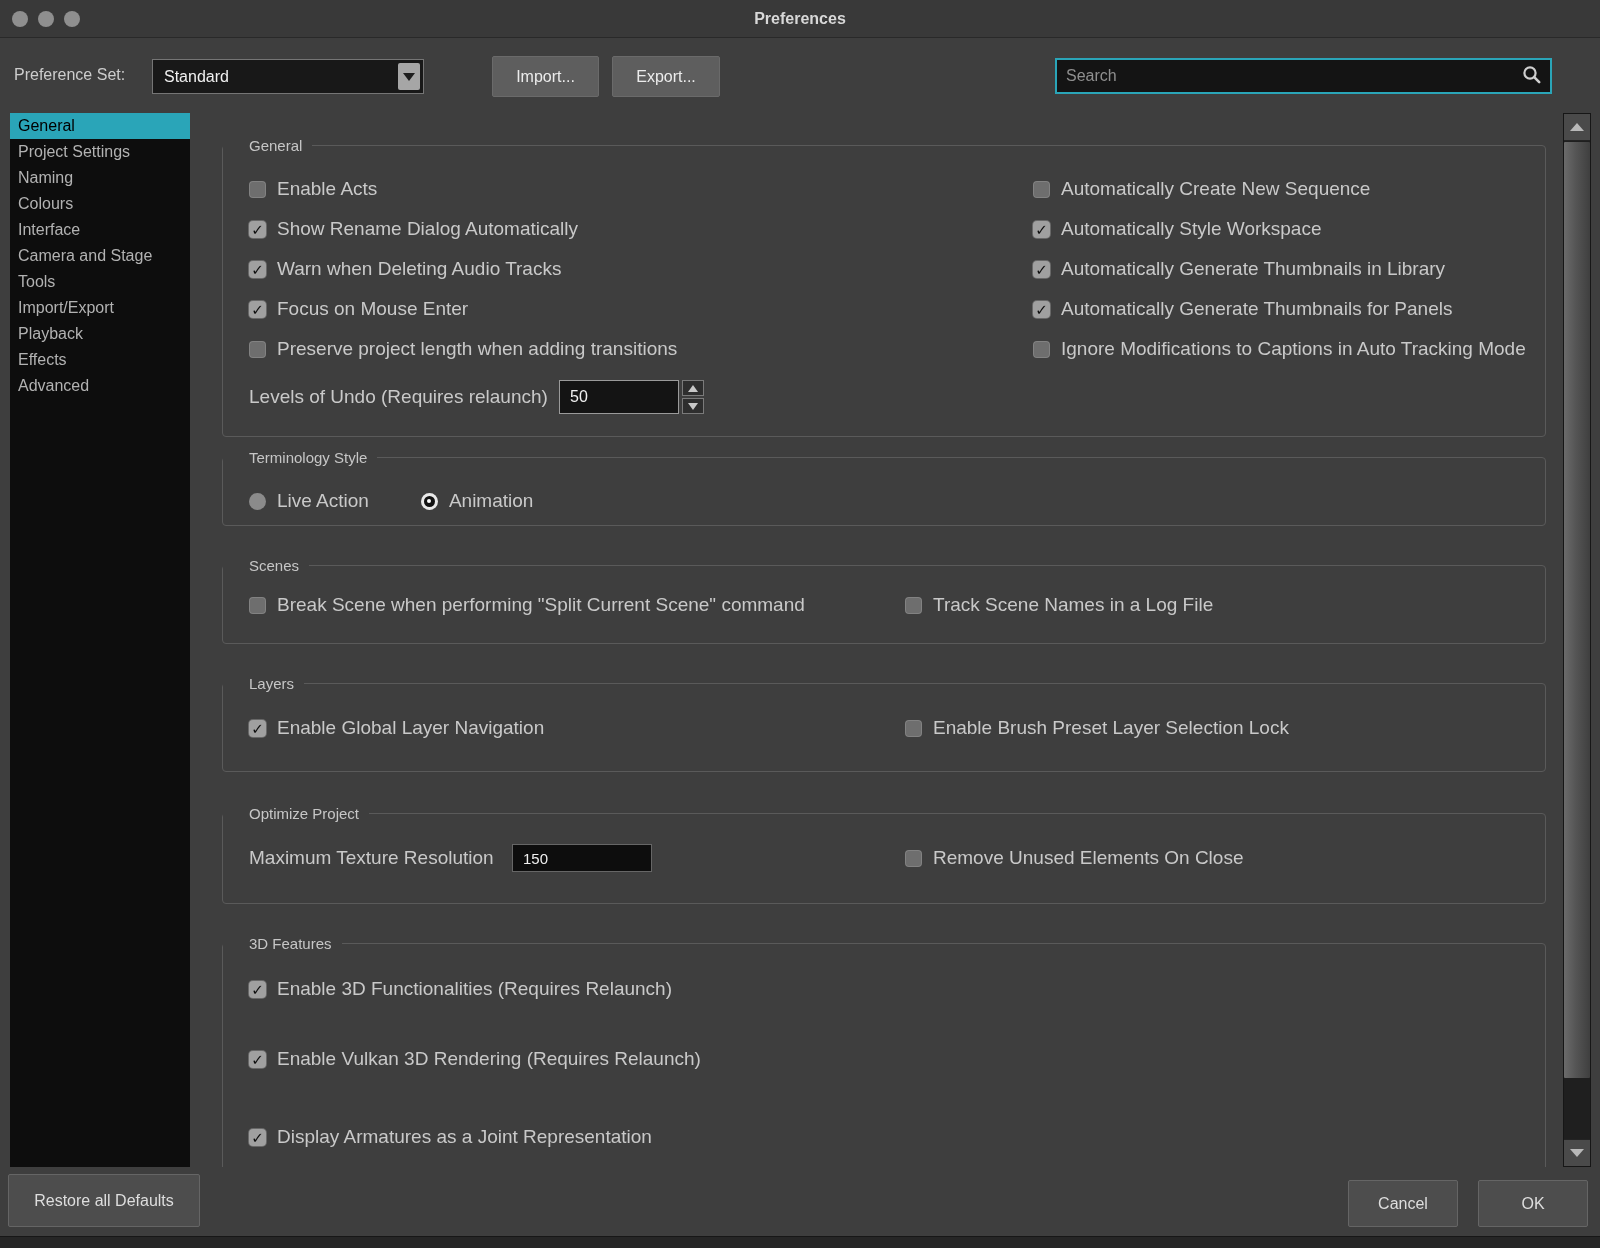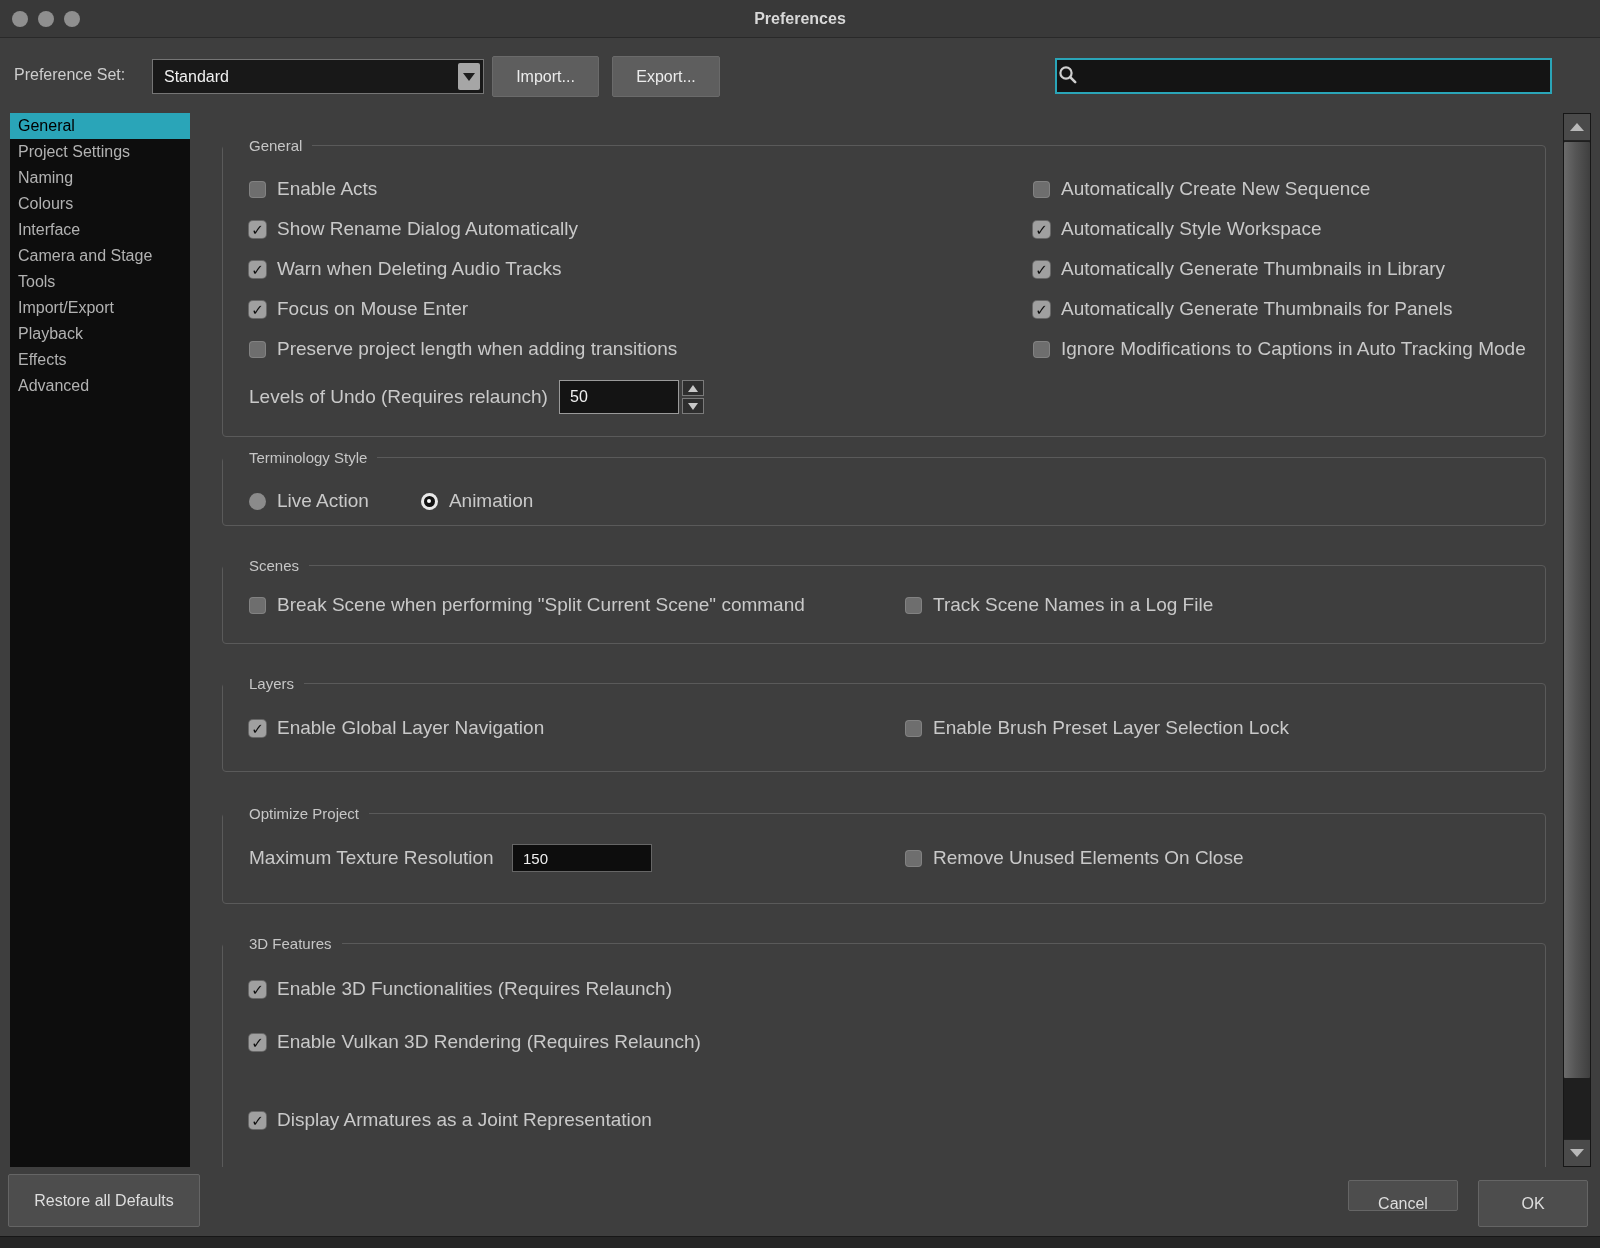"Standard" .combo { width: 332px -> 272px }
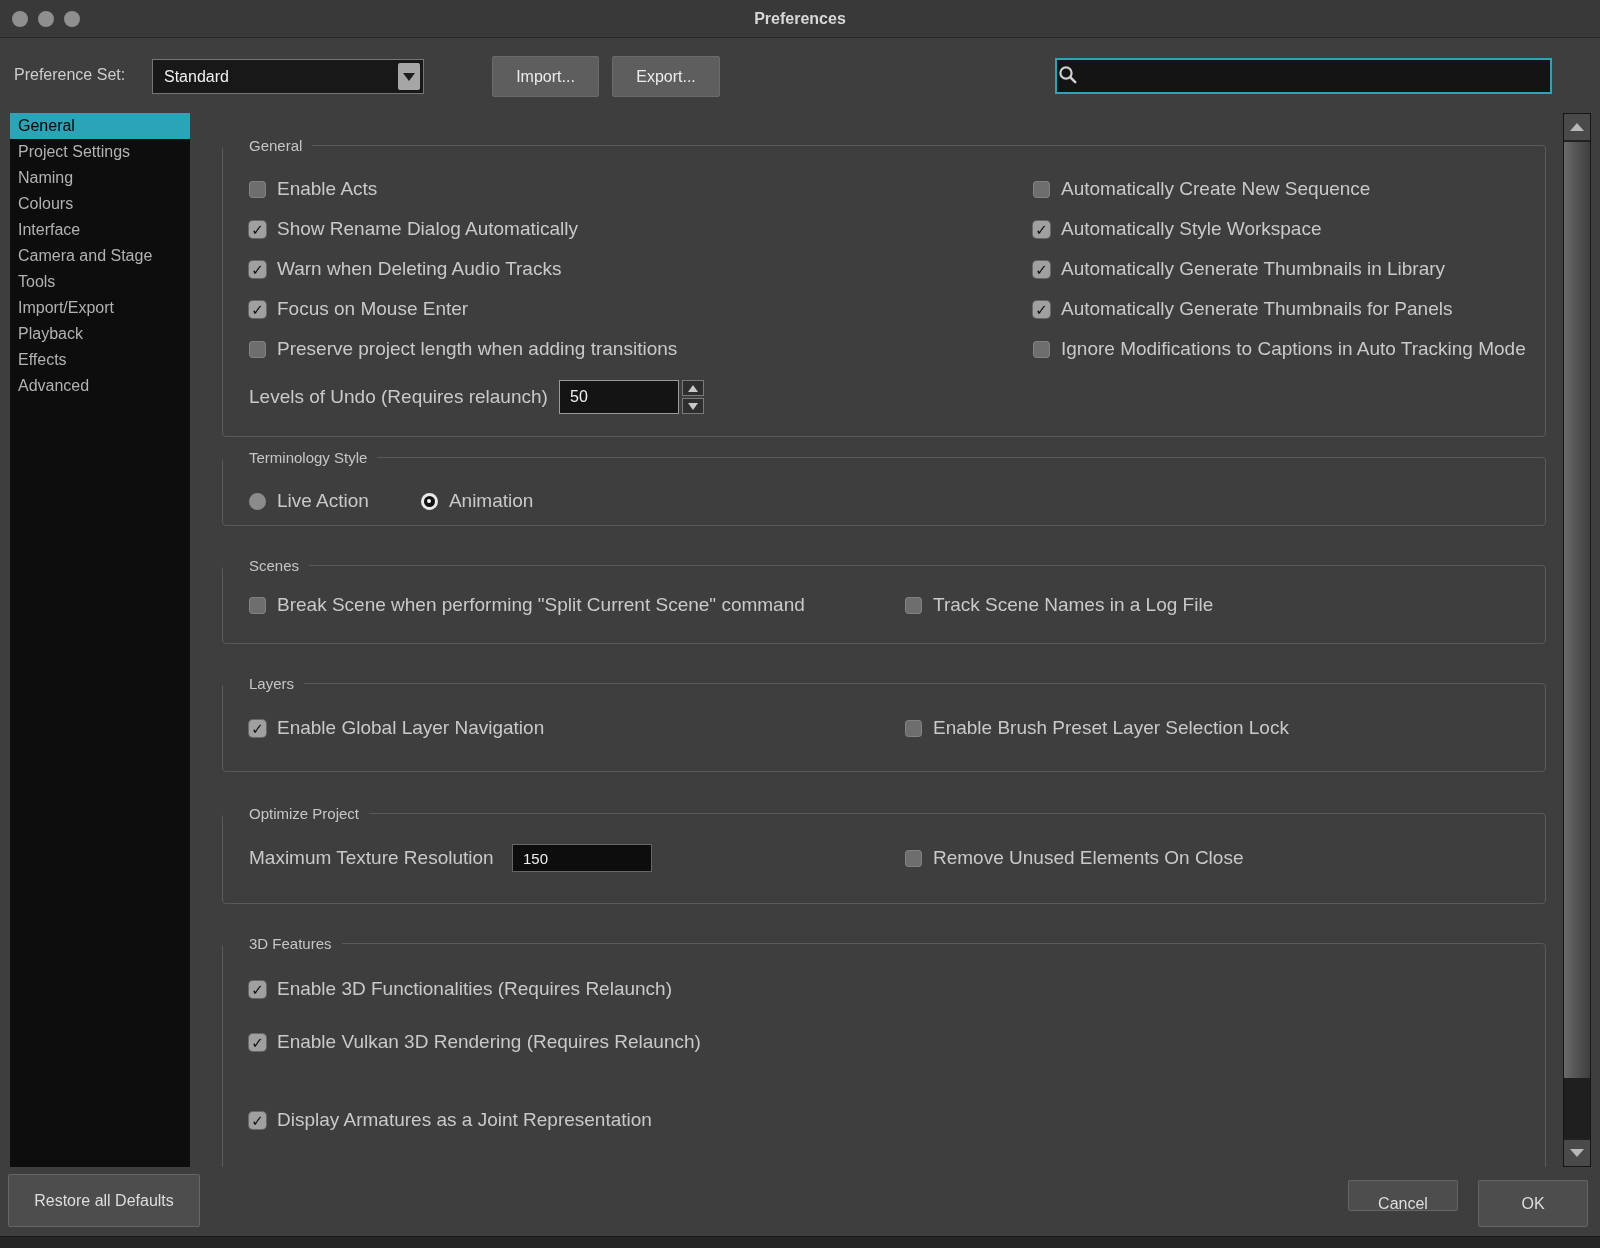"Search" input.search-input { html: none -> <input> }
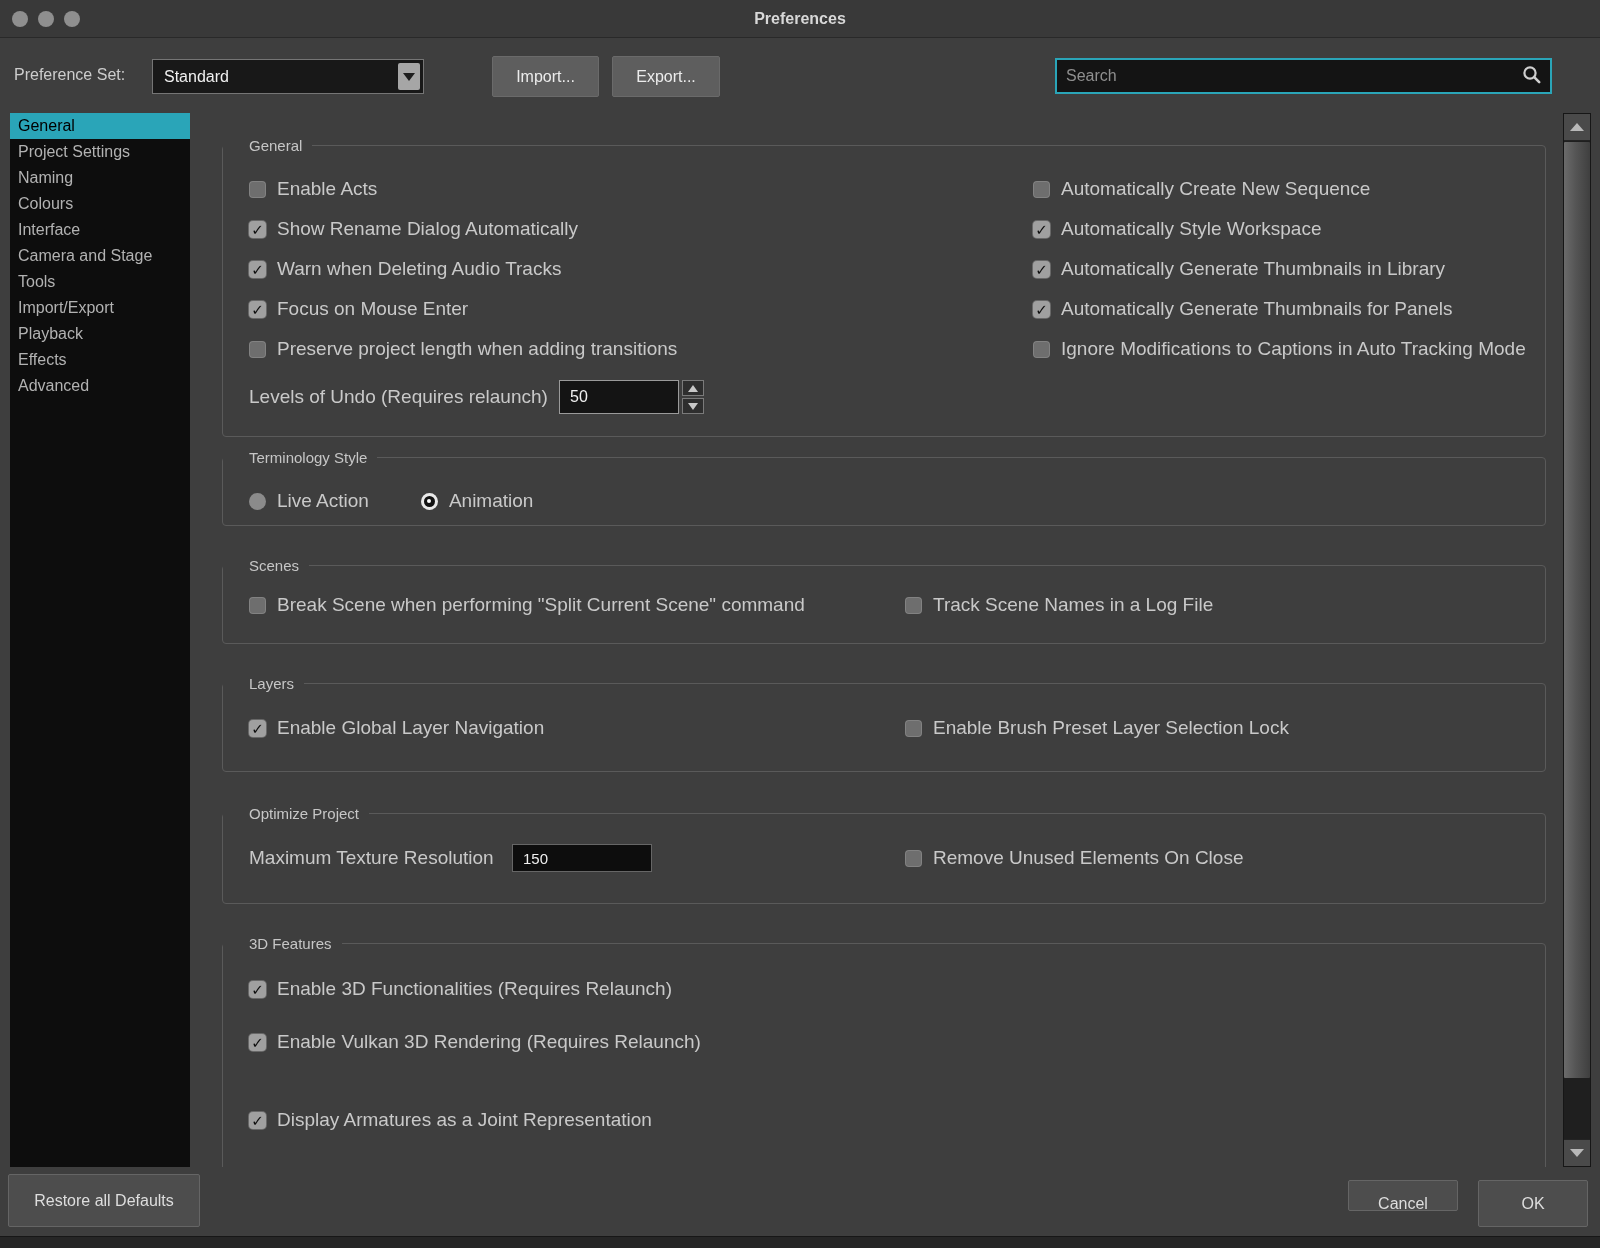"Enable Vulkan 3D Rendering (Requires" .g-3d .row.mid { margin-top: 27px -> 44px }
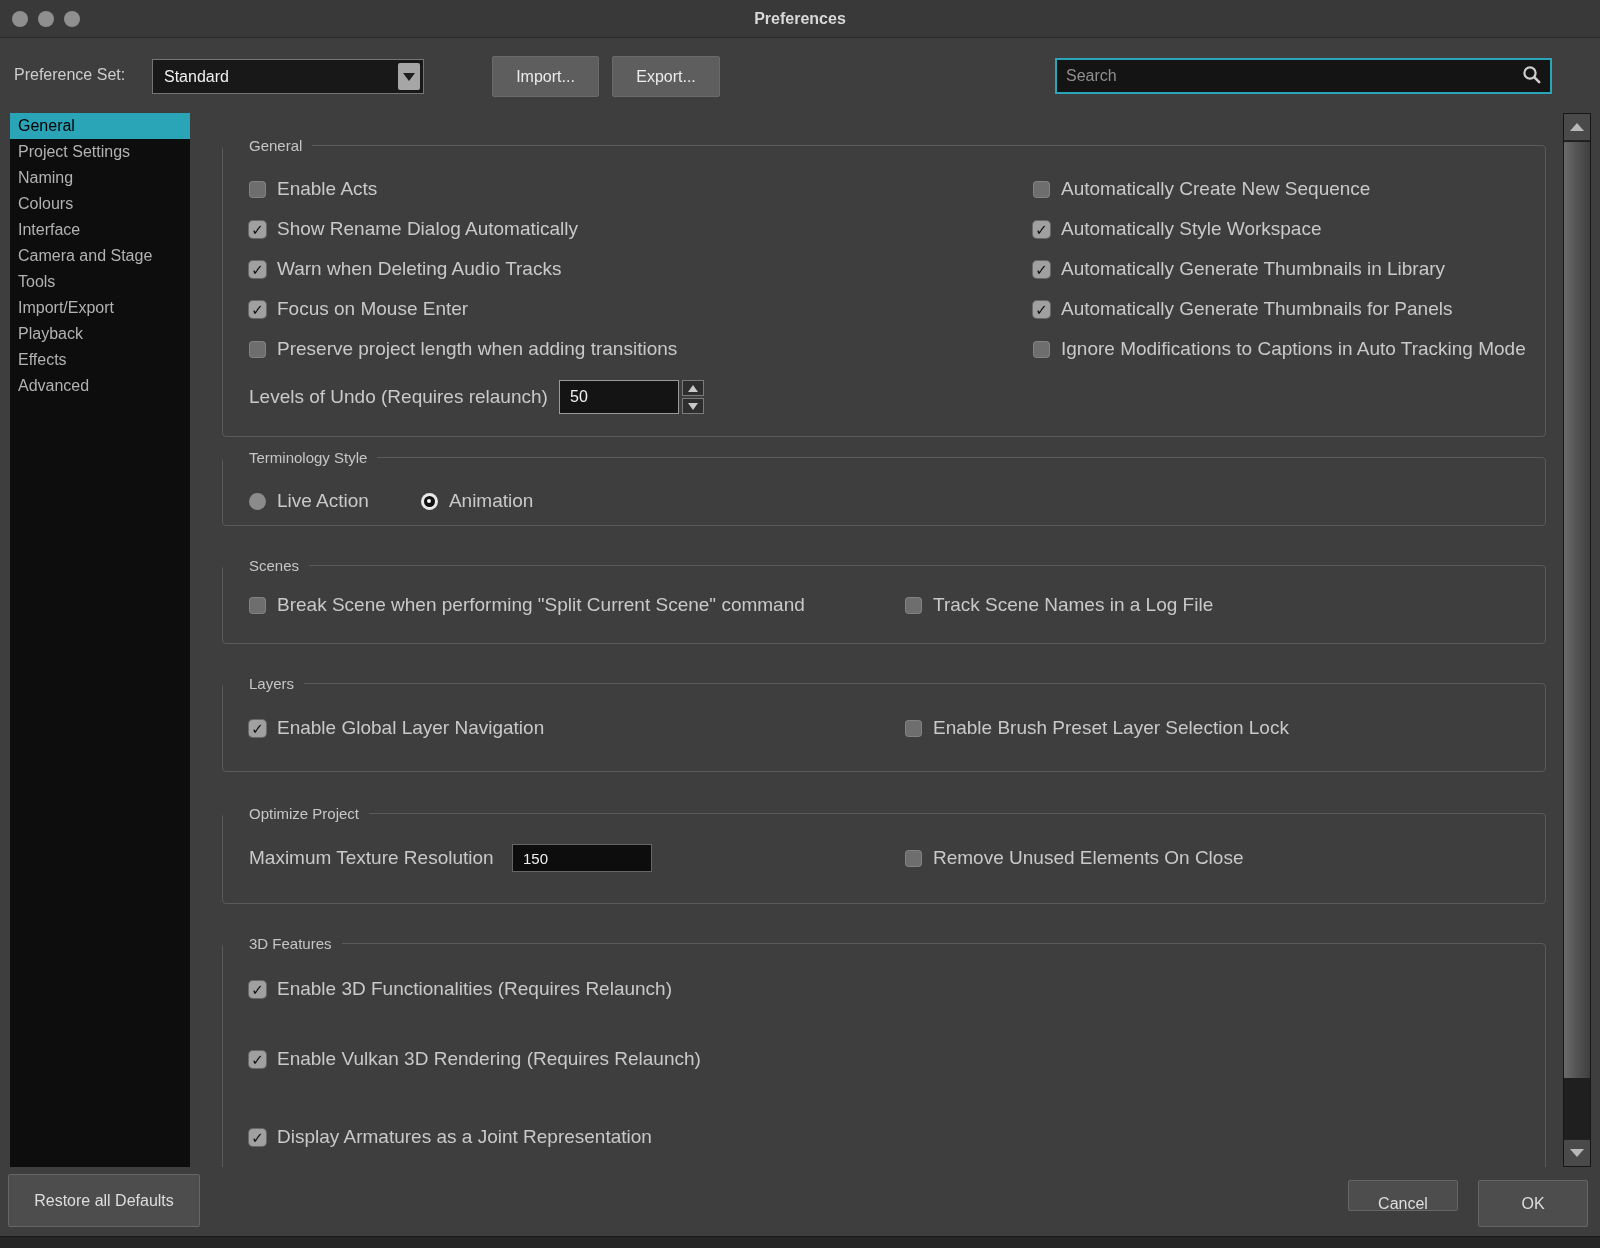"Cancel" .btn-cancel { height: 31px -> 47px }
